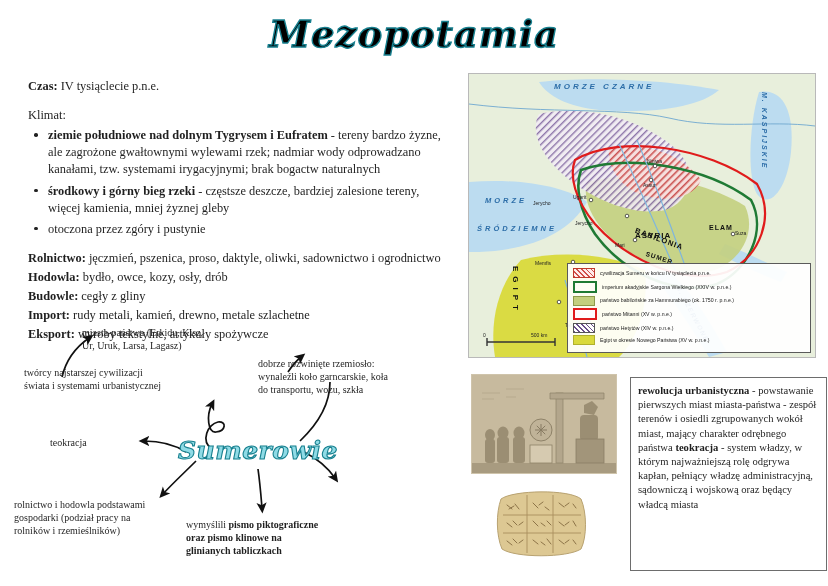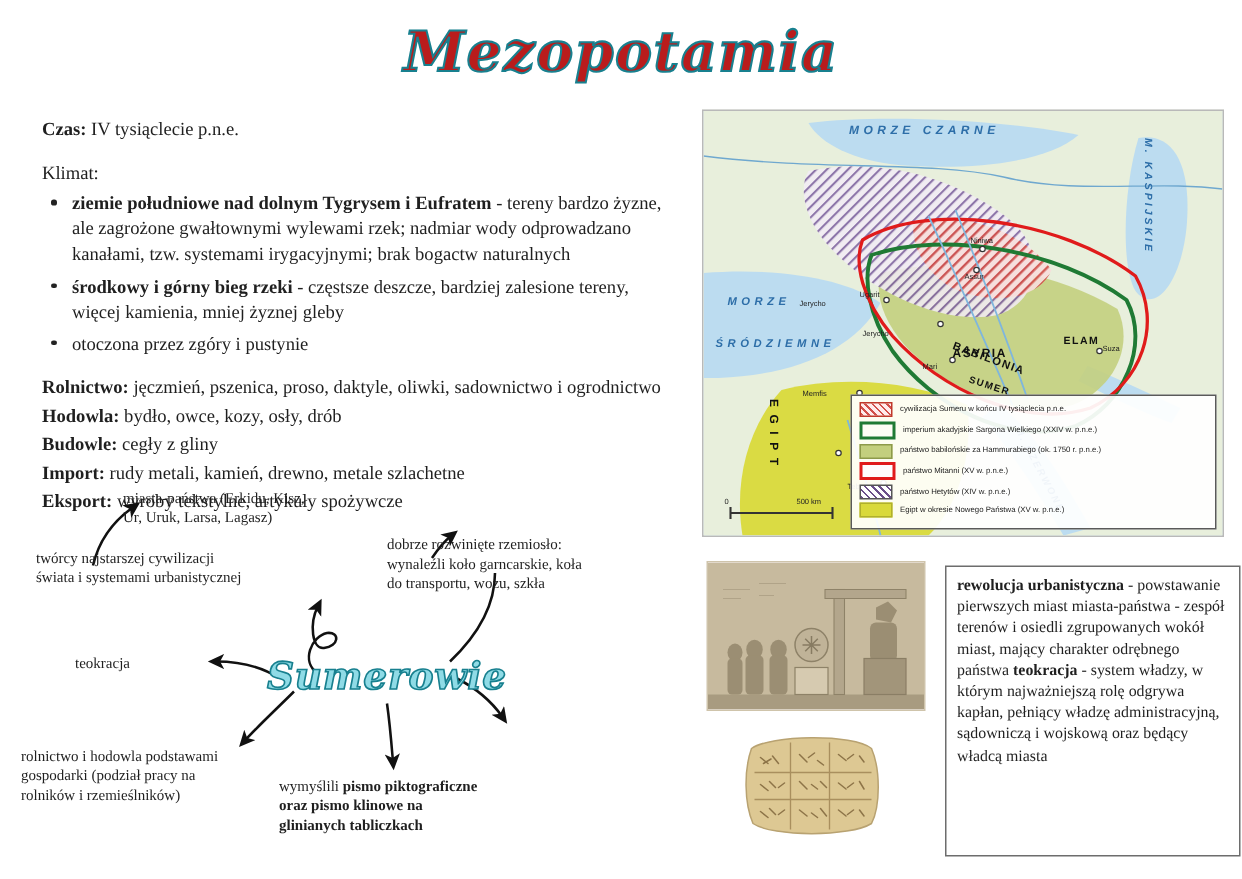"Mezopotamia" .title { color: #b91c1c -> #000000 }
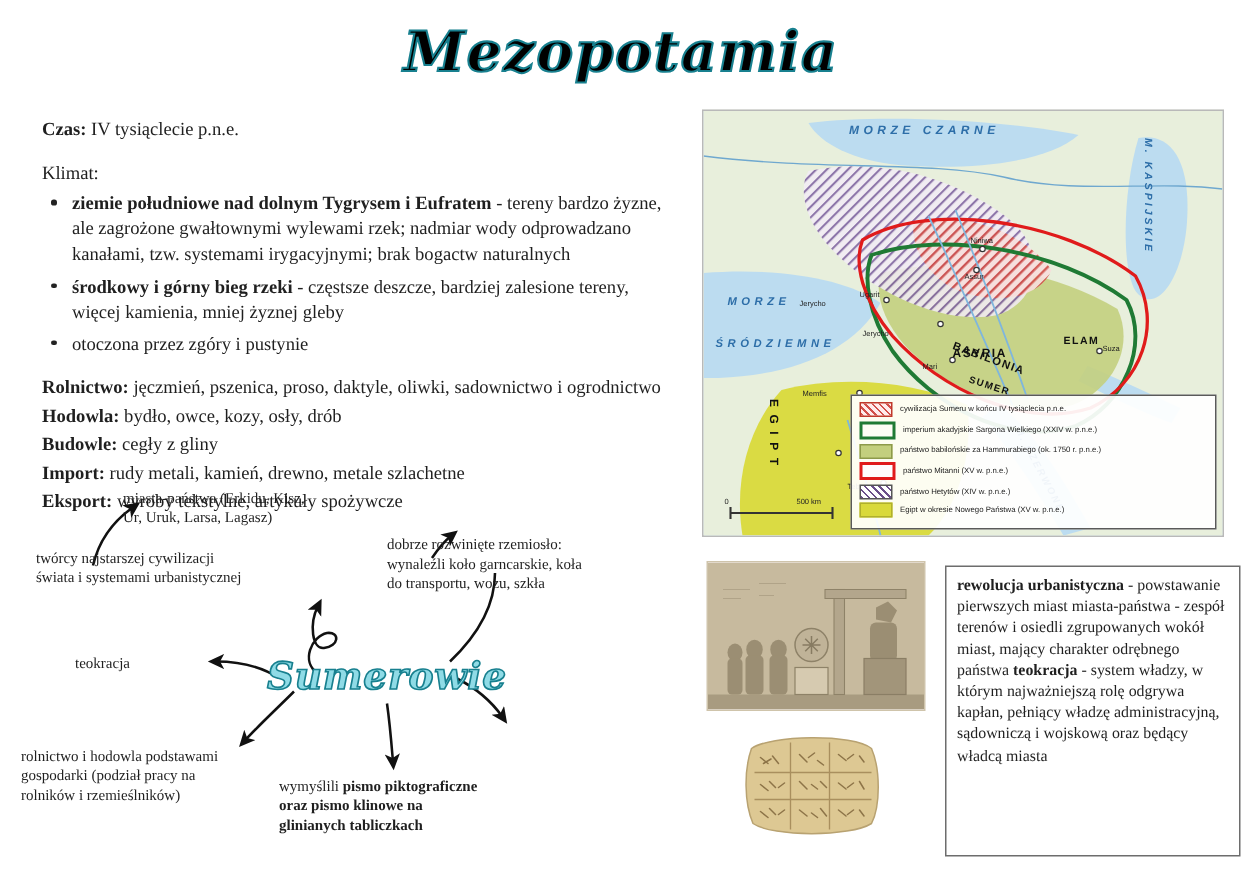"MORZE CZARNE" div.seaname { left: 86px -> 74px }
